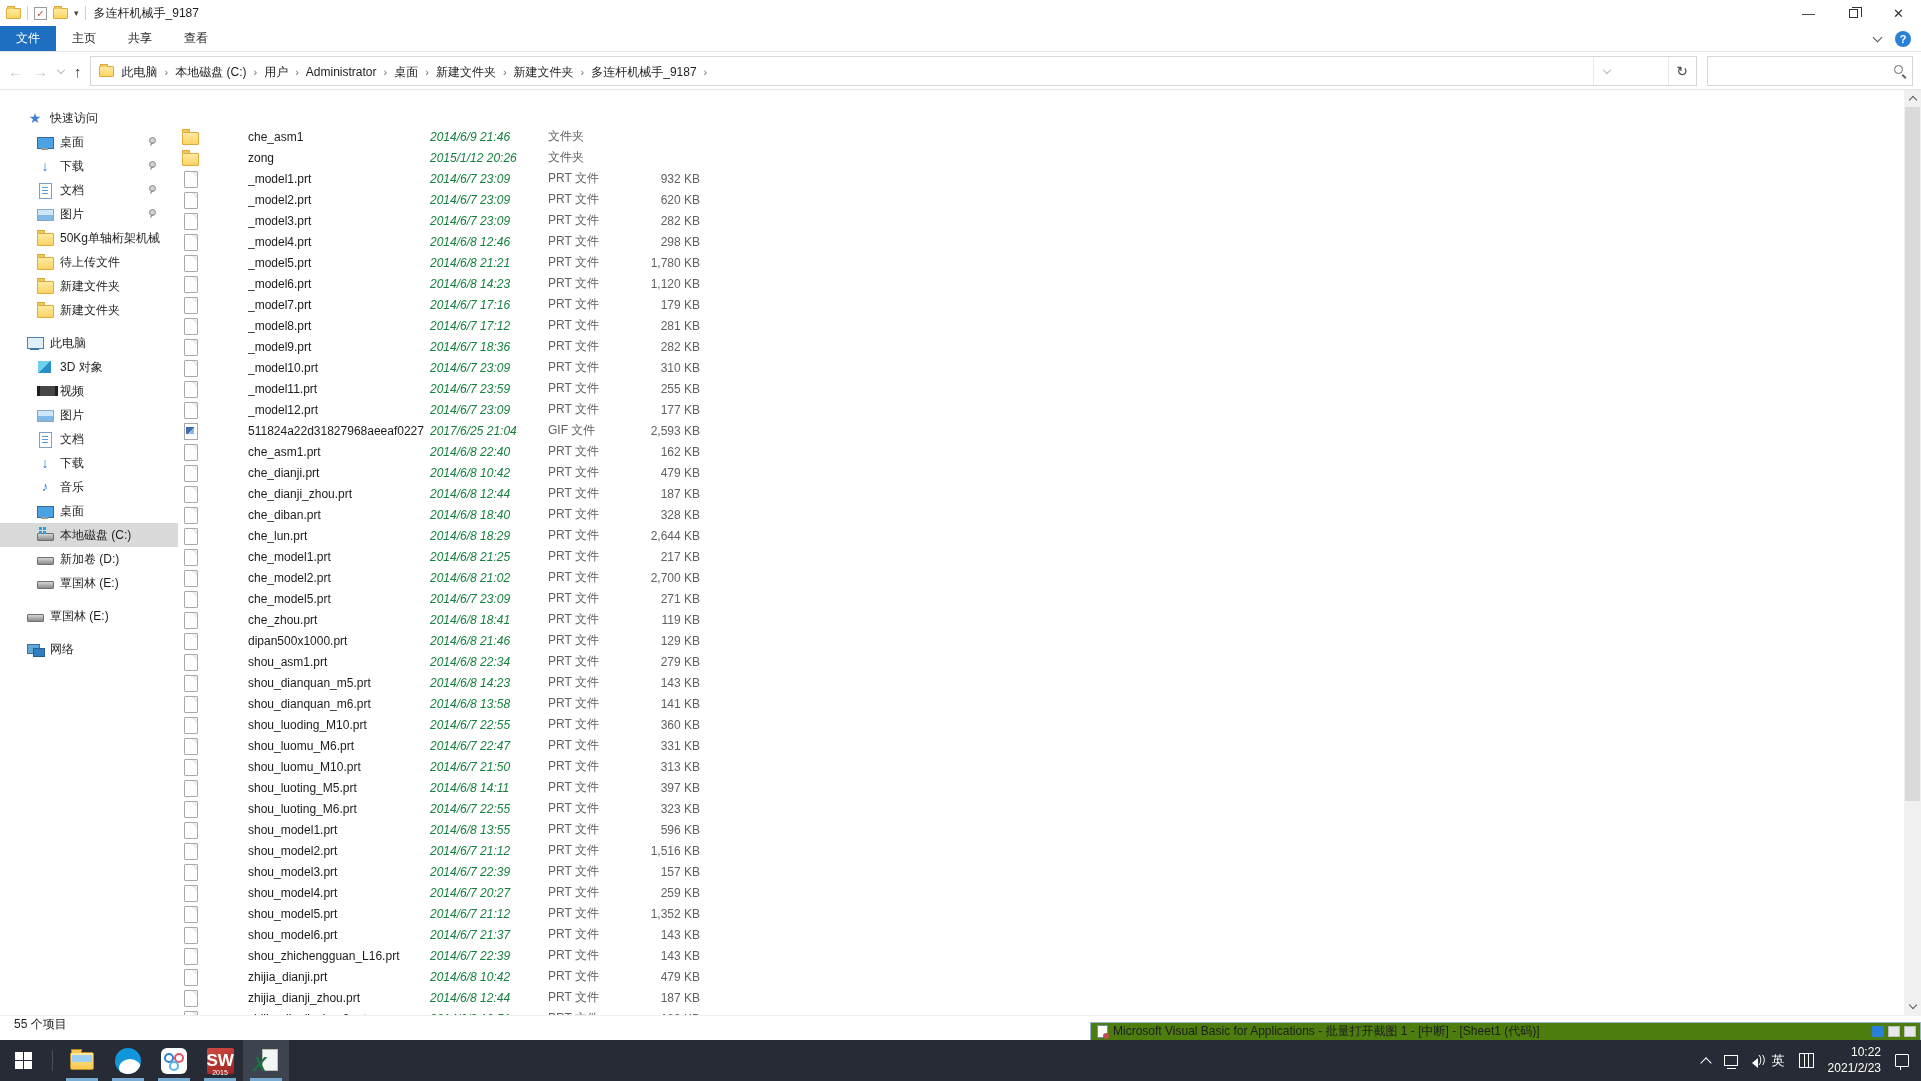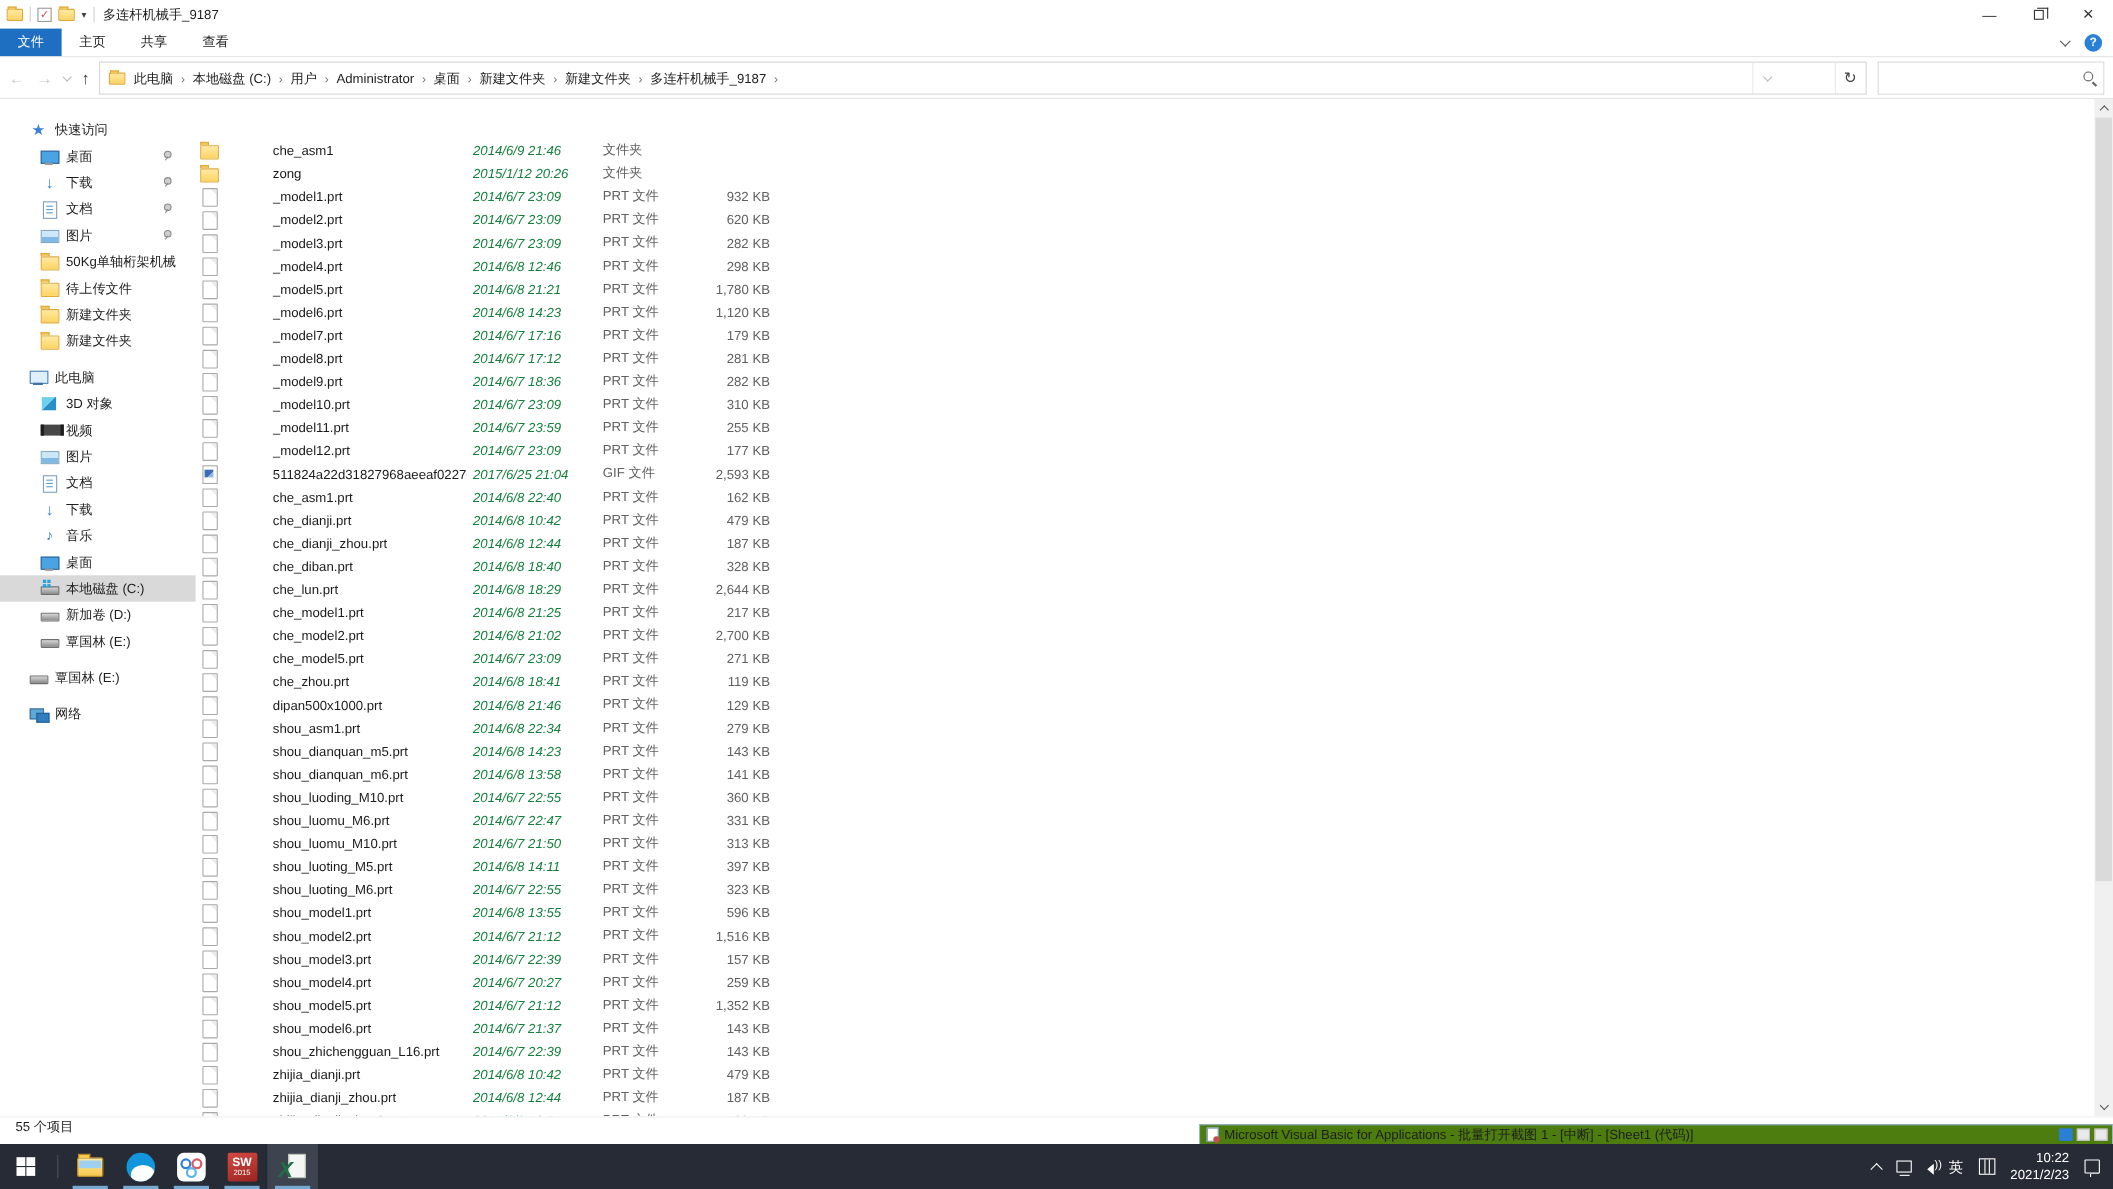"SW" .ic-sw .sw1 { font-size: 11px -> 17px }
